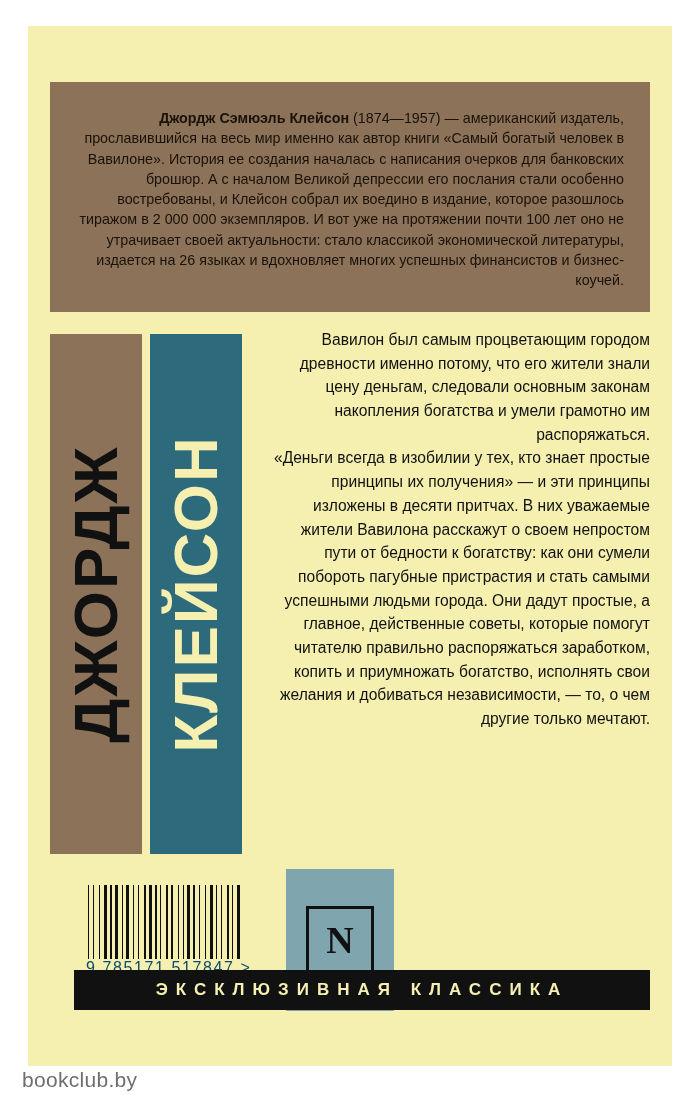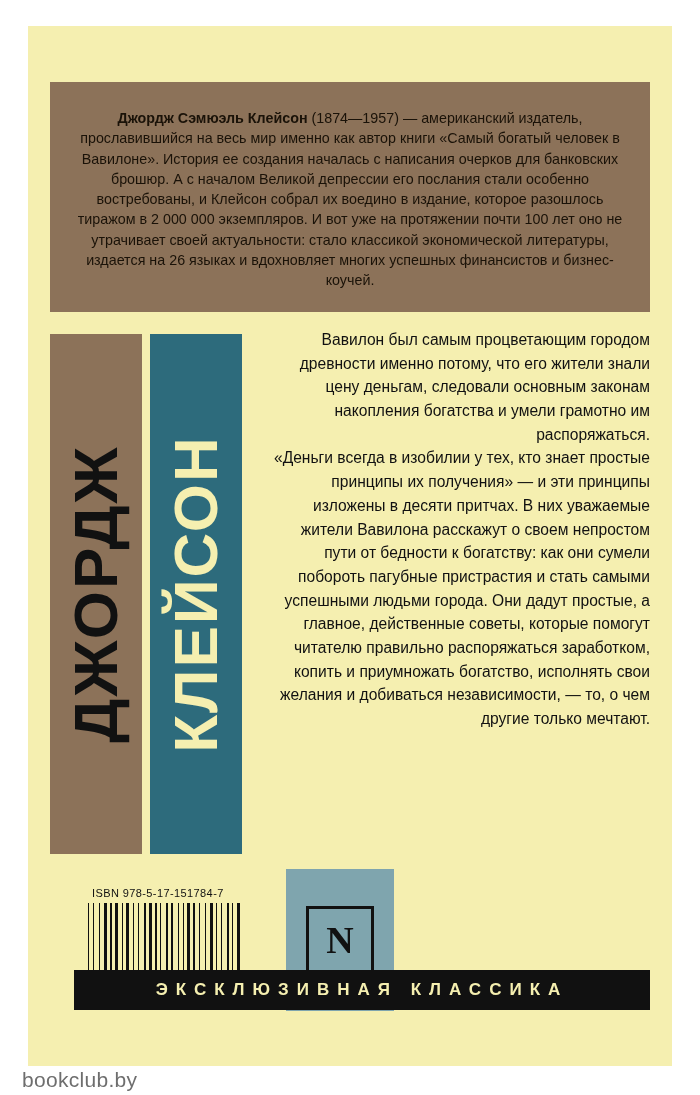"Джордж Сэмюэль Клейсон (1874—1957) —" .bio-text { text-align: center -> right }
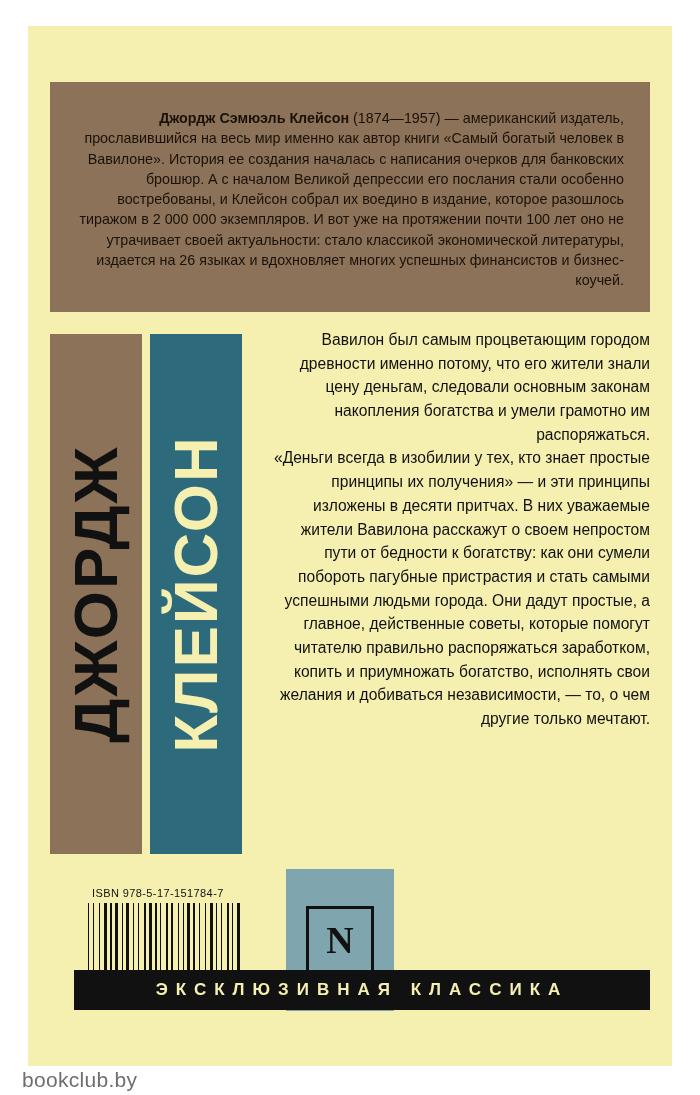"ISBN 978-5-17-151784-7" div.isbn-label { html: <div>ISBN 978-5-17-151784-7</div> -> none }
